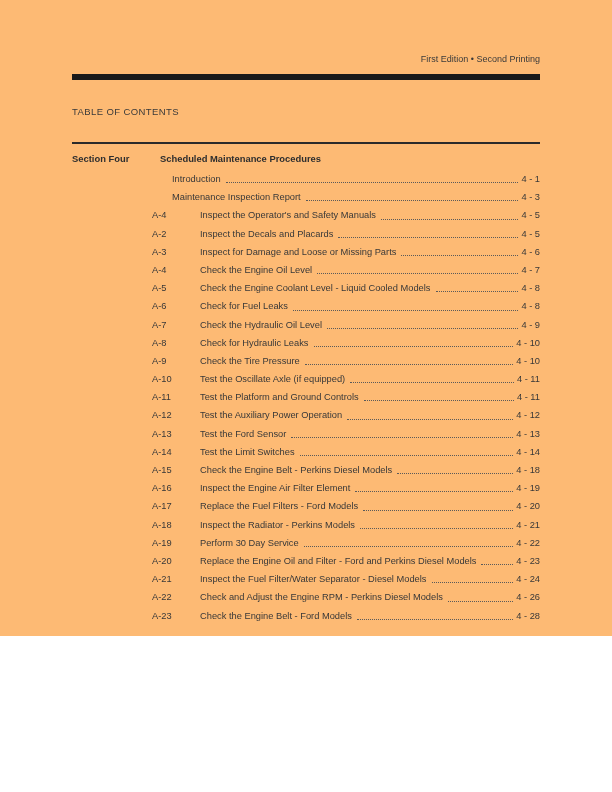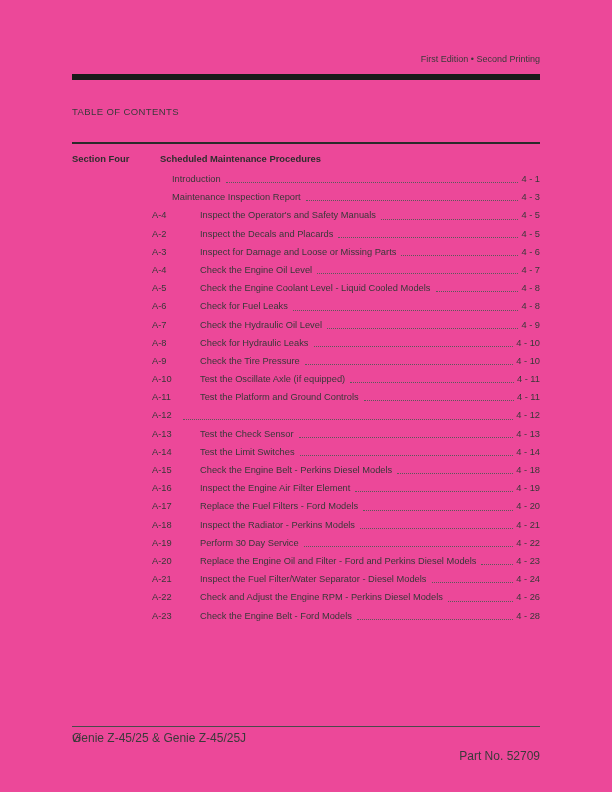"First Edition • Second Printing" .page { background: #ec4899 -> #fdba74; height: 792px -> 636px }
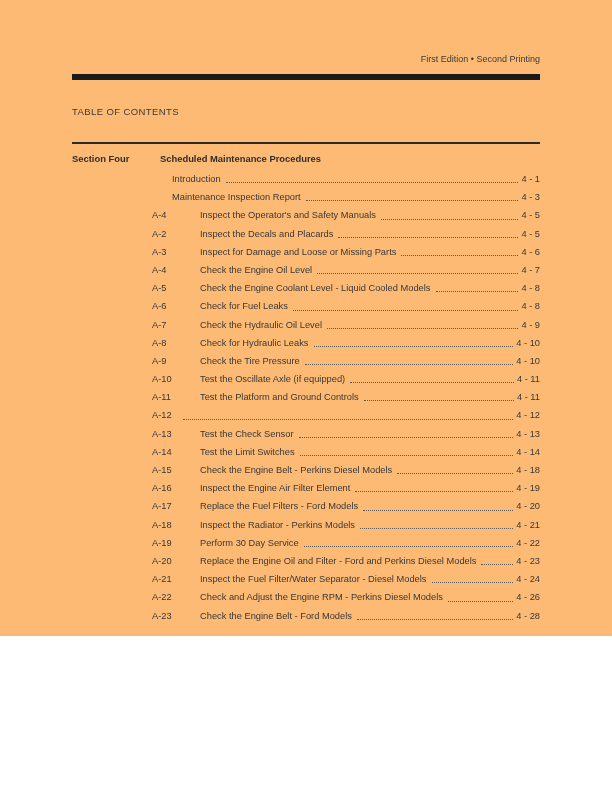"Test the Auxiliary Power Operation" span.toc-title { html: none -> <span>Test the Auxiliary Power Operation</span> }
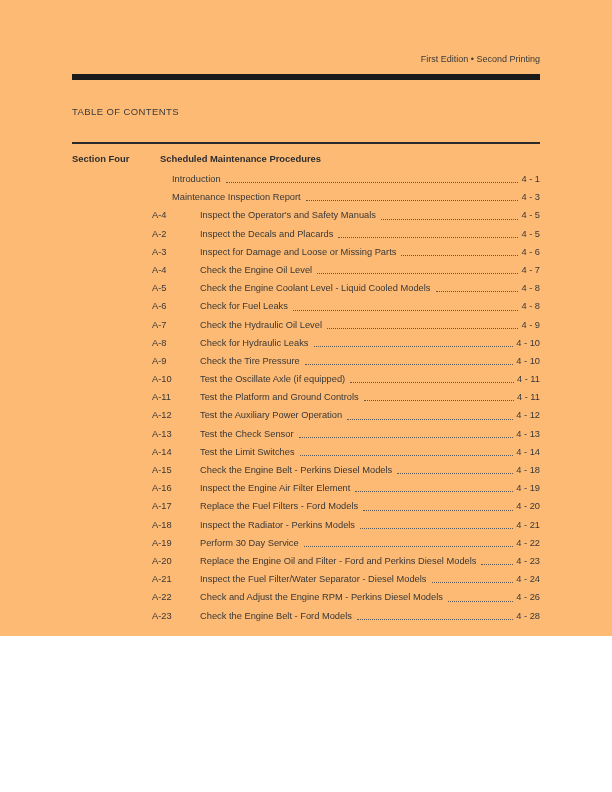"Test the Check Sensor" span.toc-title { text: Check -> Ford }
